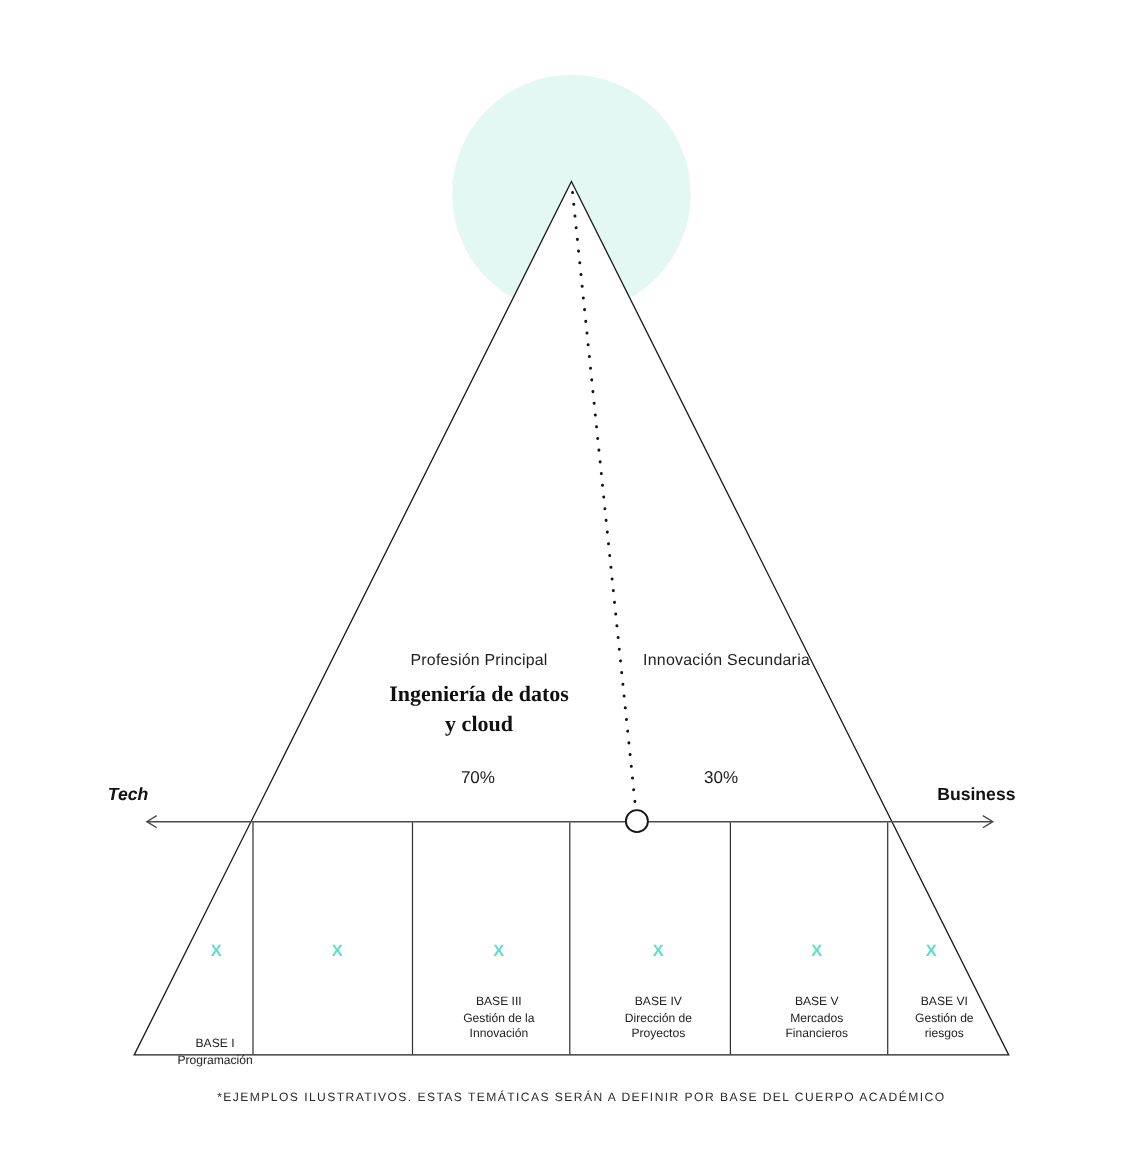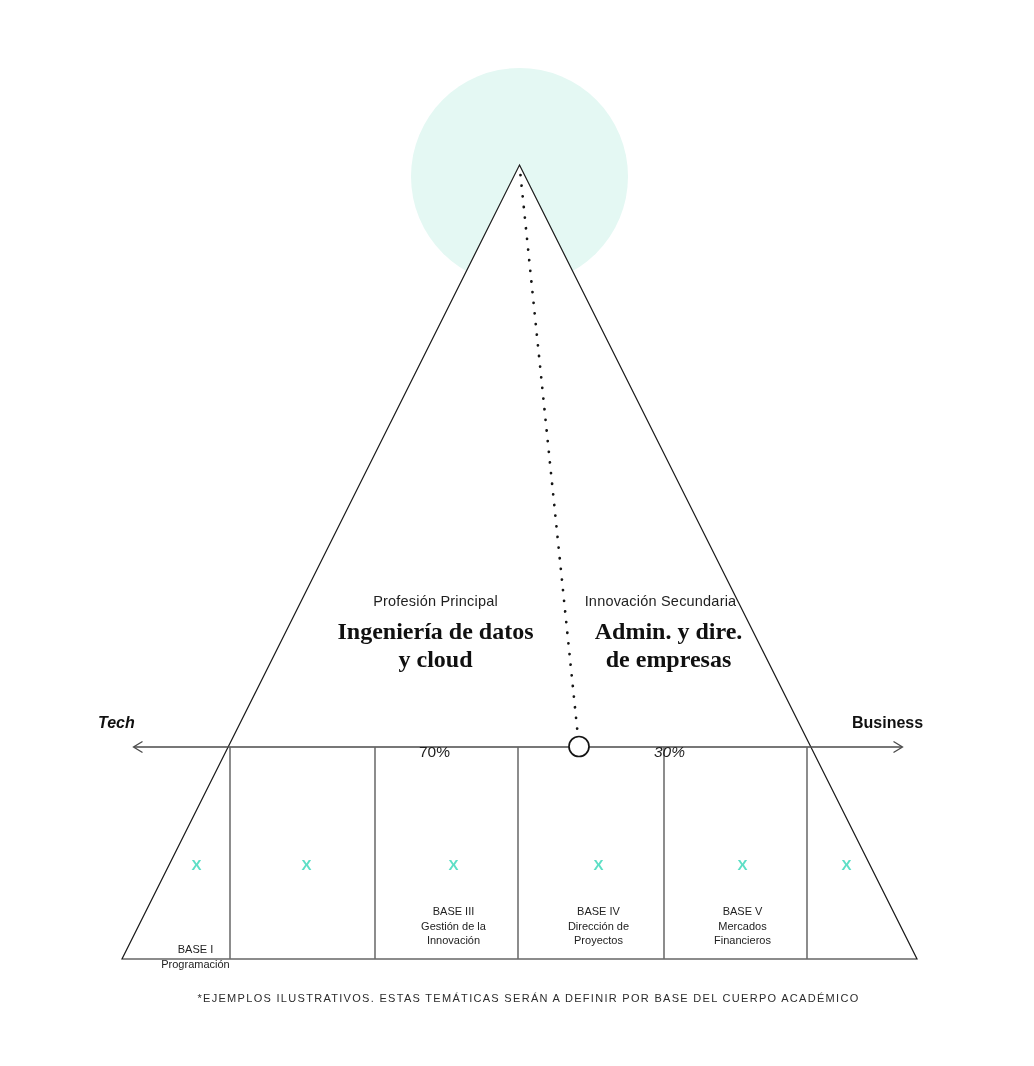"Ingeniería de datos" .serif-title { font-size: 24px -> 20px }
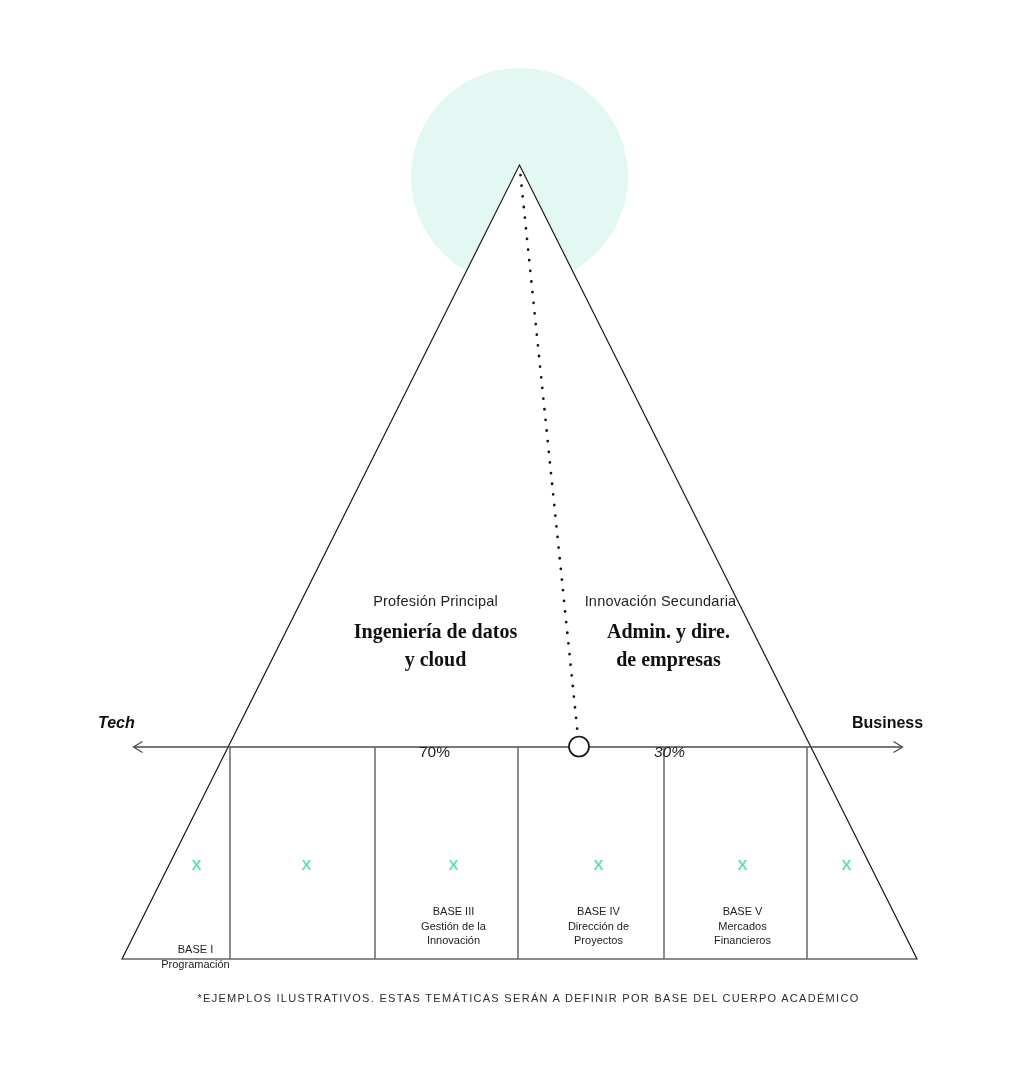"Admin. y dire." div.abs { html: <div>Admin. y dire. de empresas</div> -> none }
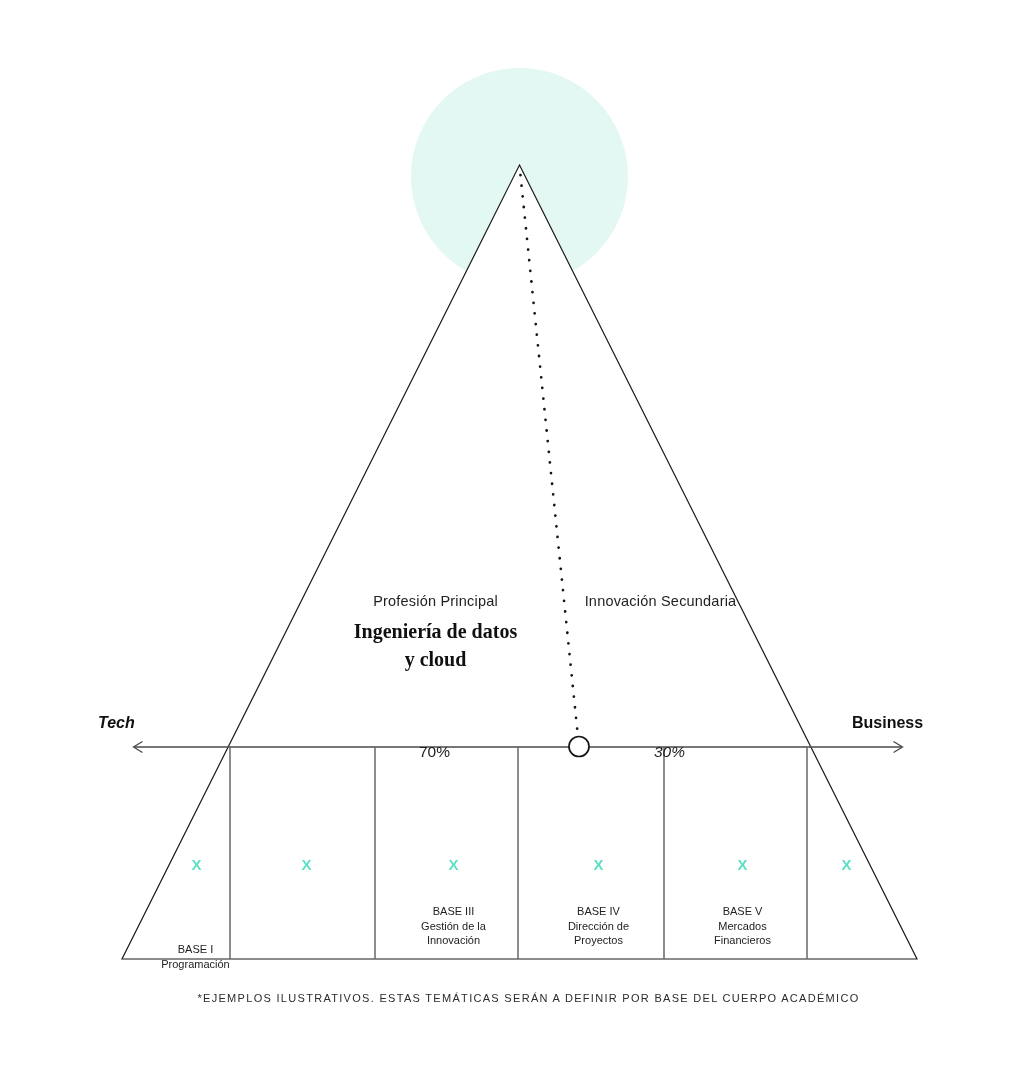"70%" .percent { margin-top: 44px -> none }
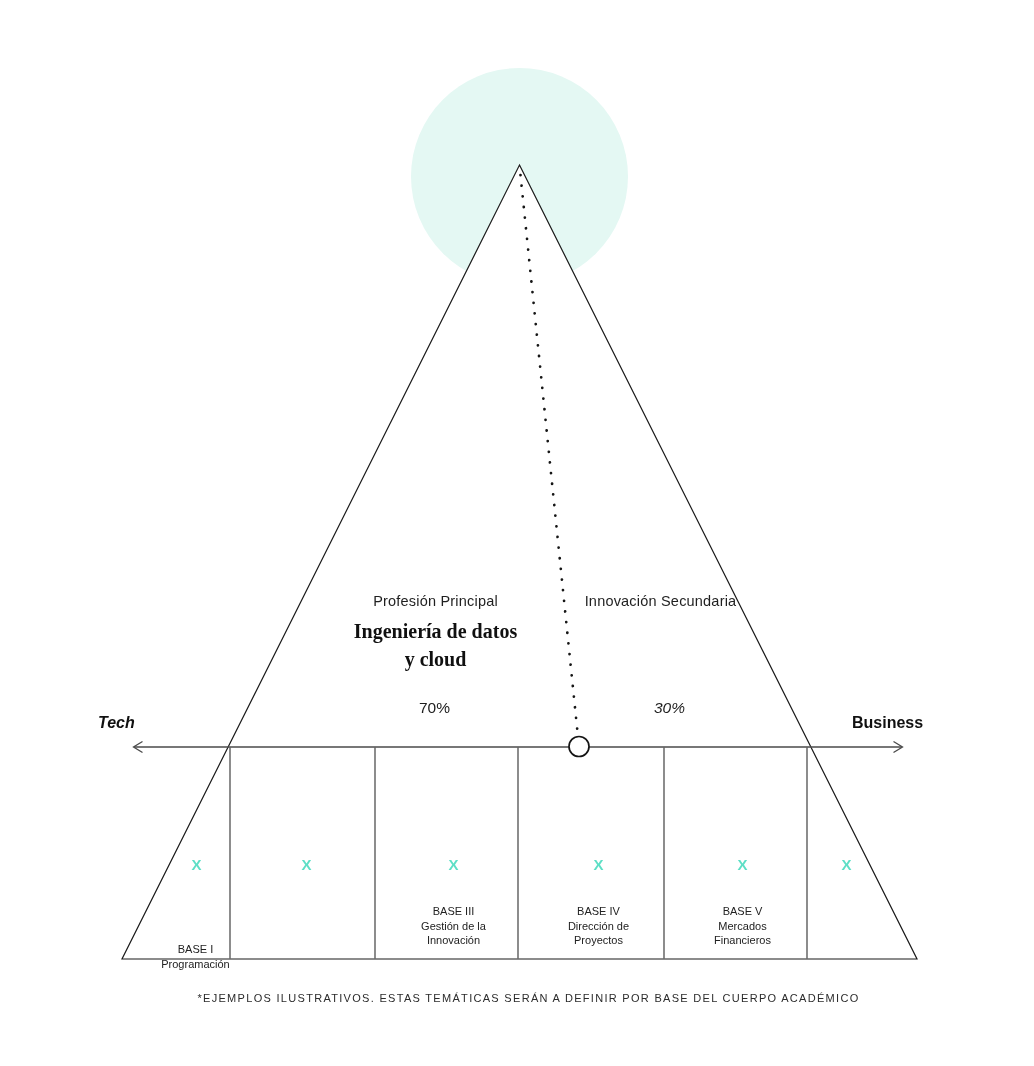"30%" div.abs { font-style: italic -> none; left: 662px -> 648px }
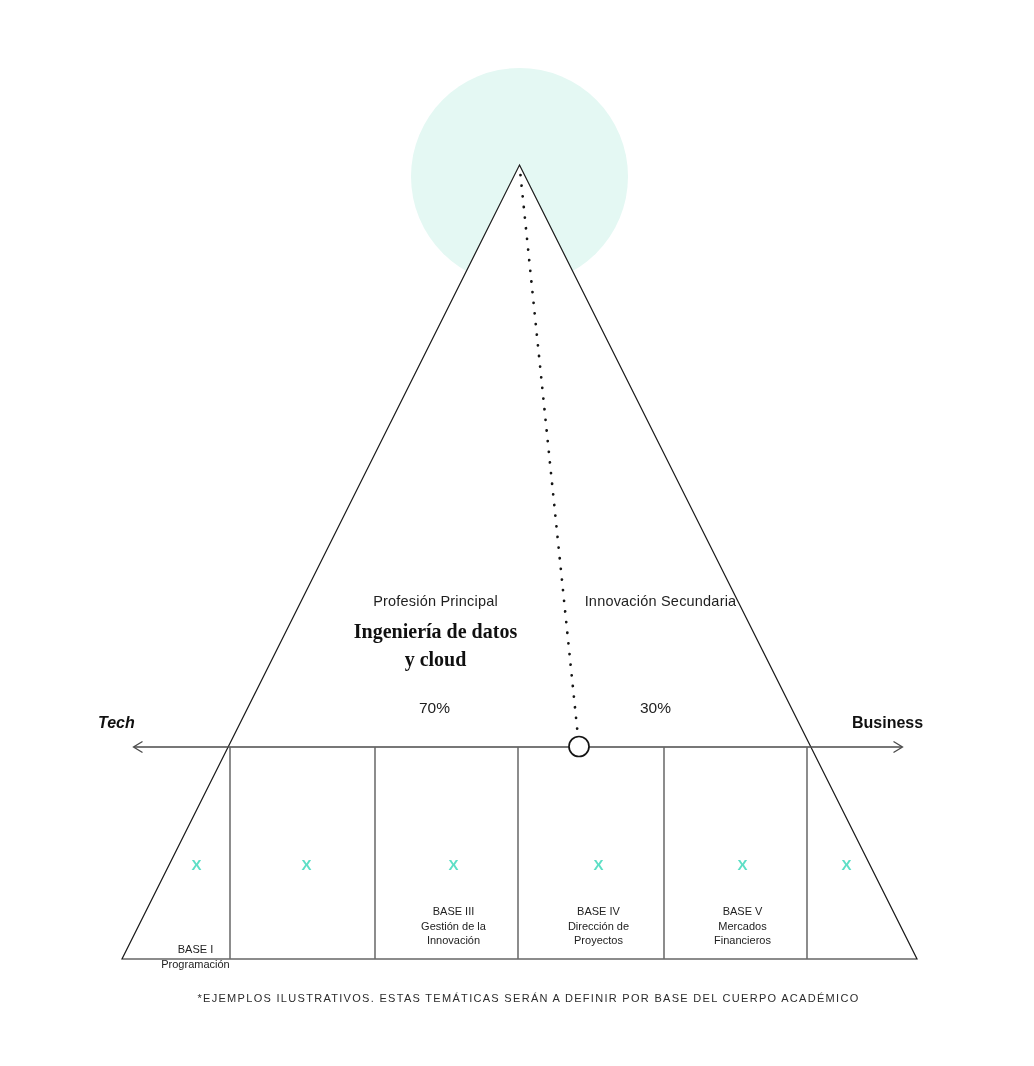"BASE VI" div.abs { html: none -> <div> <div>BASE VI</div> <div>Gestión de riesgos</div> </div> }
